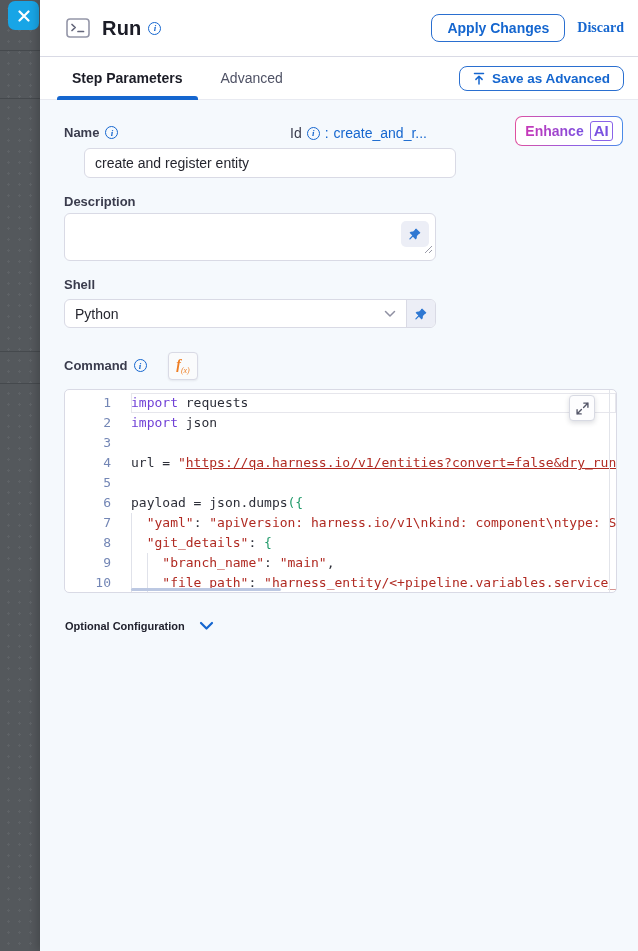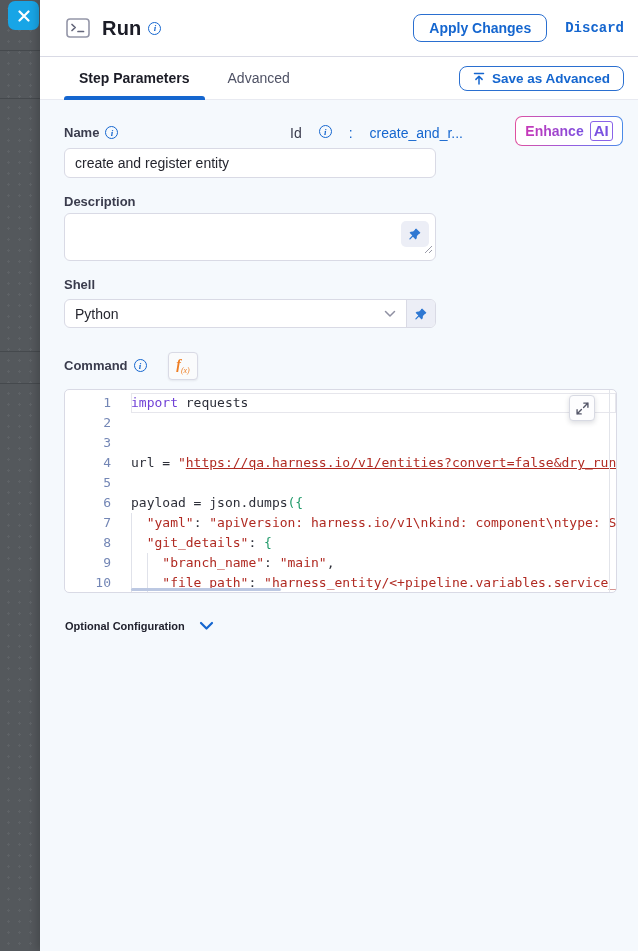"Discard" .btn-text { font-family: Liberation Mono, monospace -> Liberation Serif, serif; margin-left: 18px -> 12px }
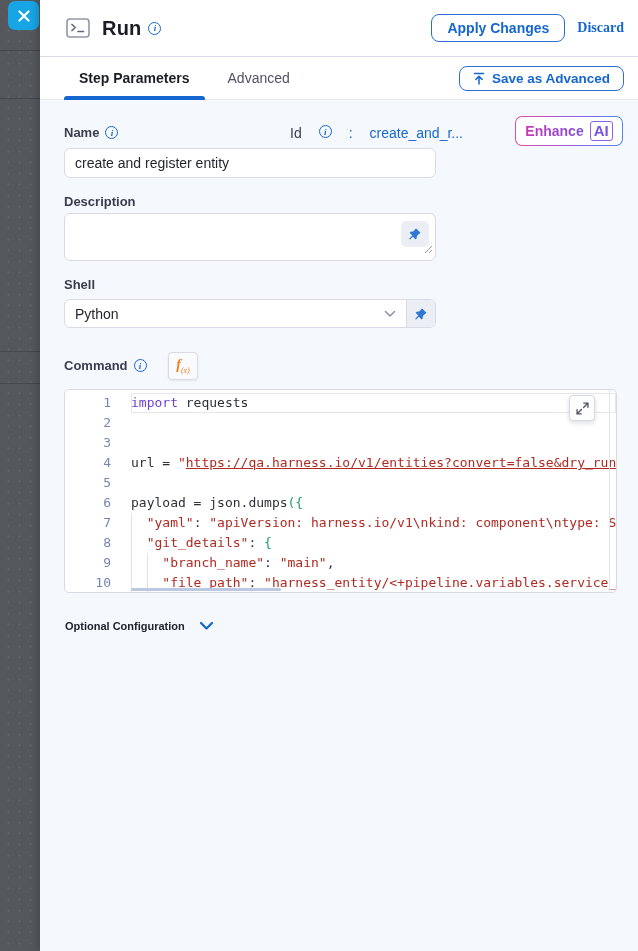"Step Parameters" .tab.active { margin-left: 7px -> none }
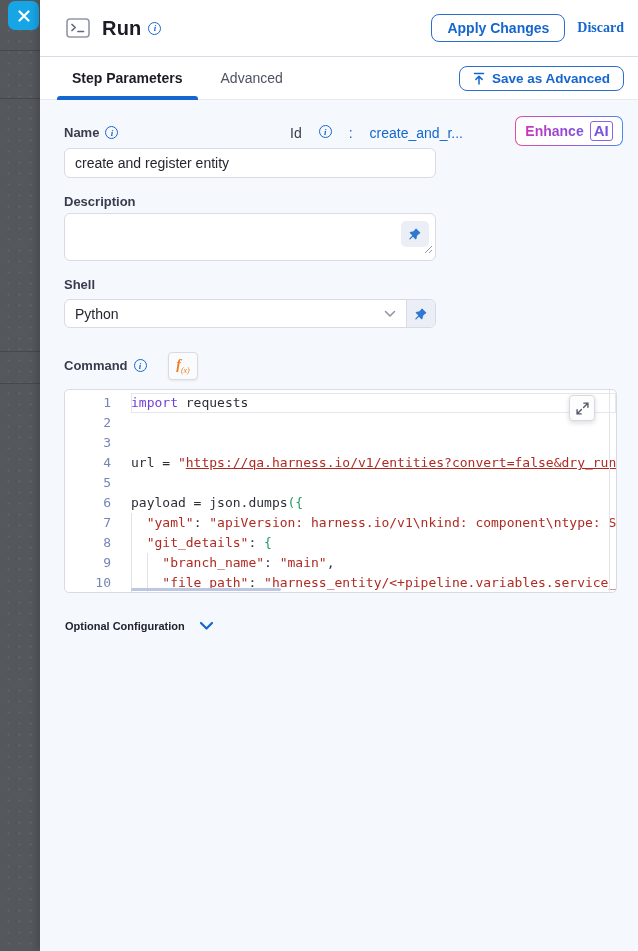"Id" .id-group { align-items: none -> center; gap: 17px -> 5px }
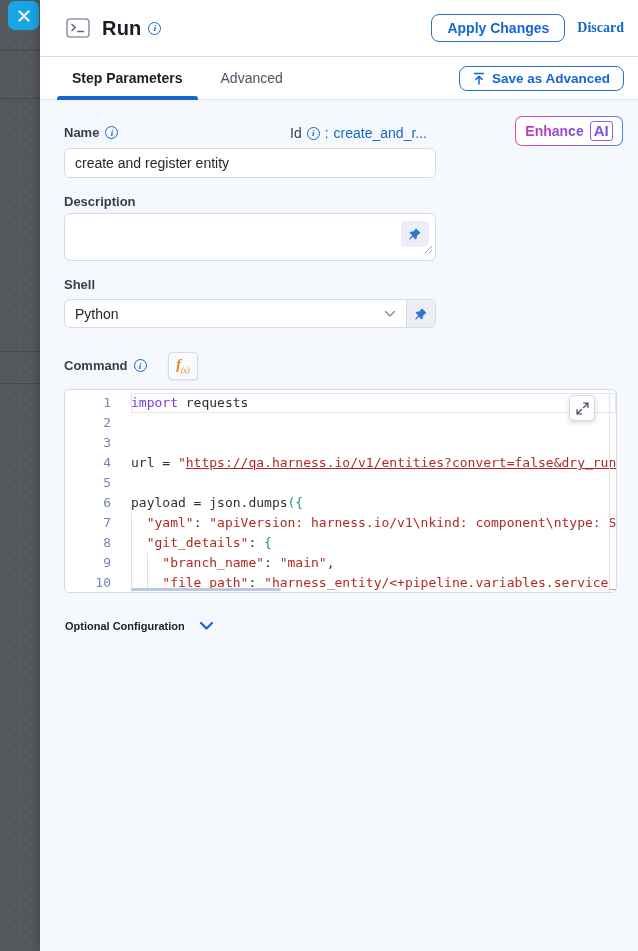"create and register entity" input.text-input { margin-left: none -> 20px }
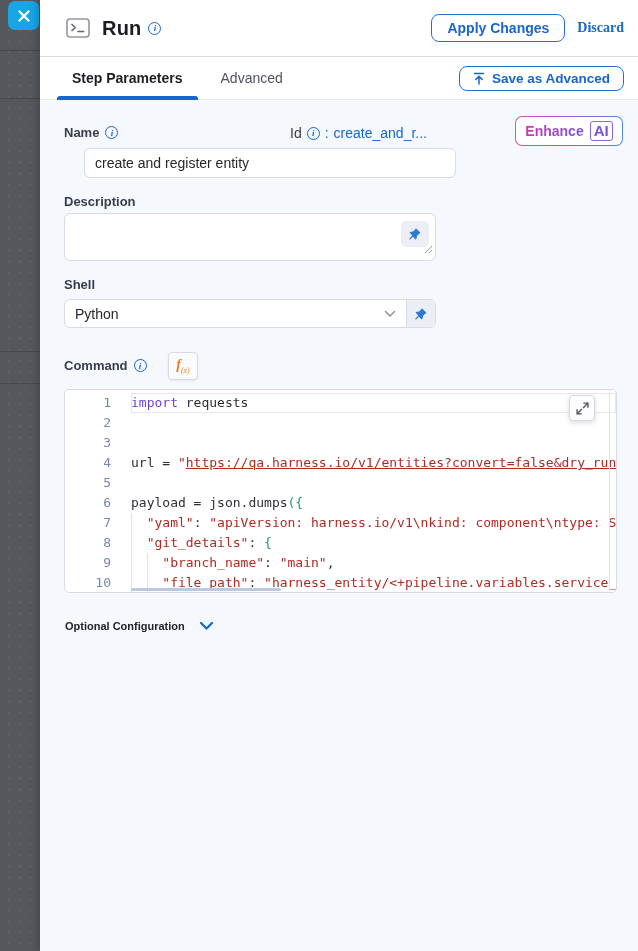"import json" span.ctx { html: none -> <span><span>import</span><span> json</span></span> }
